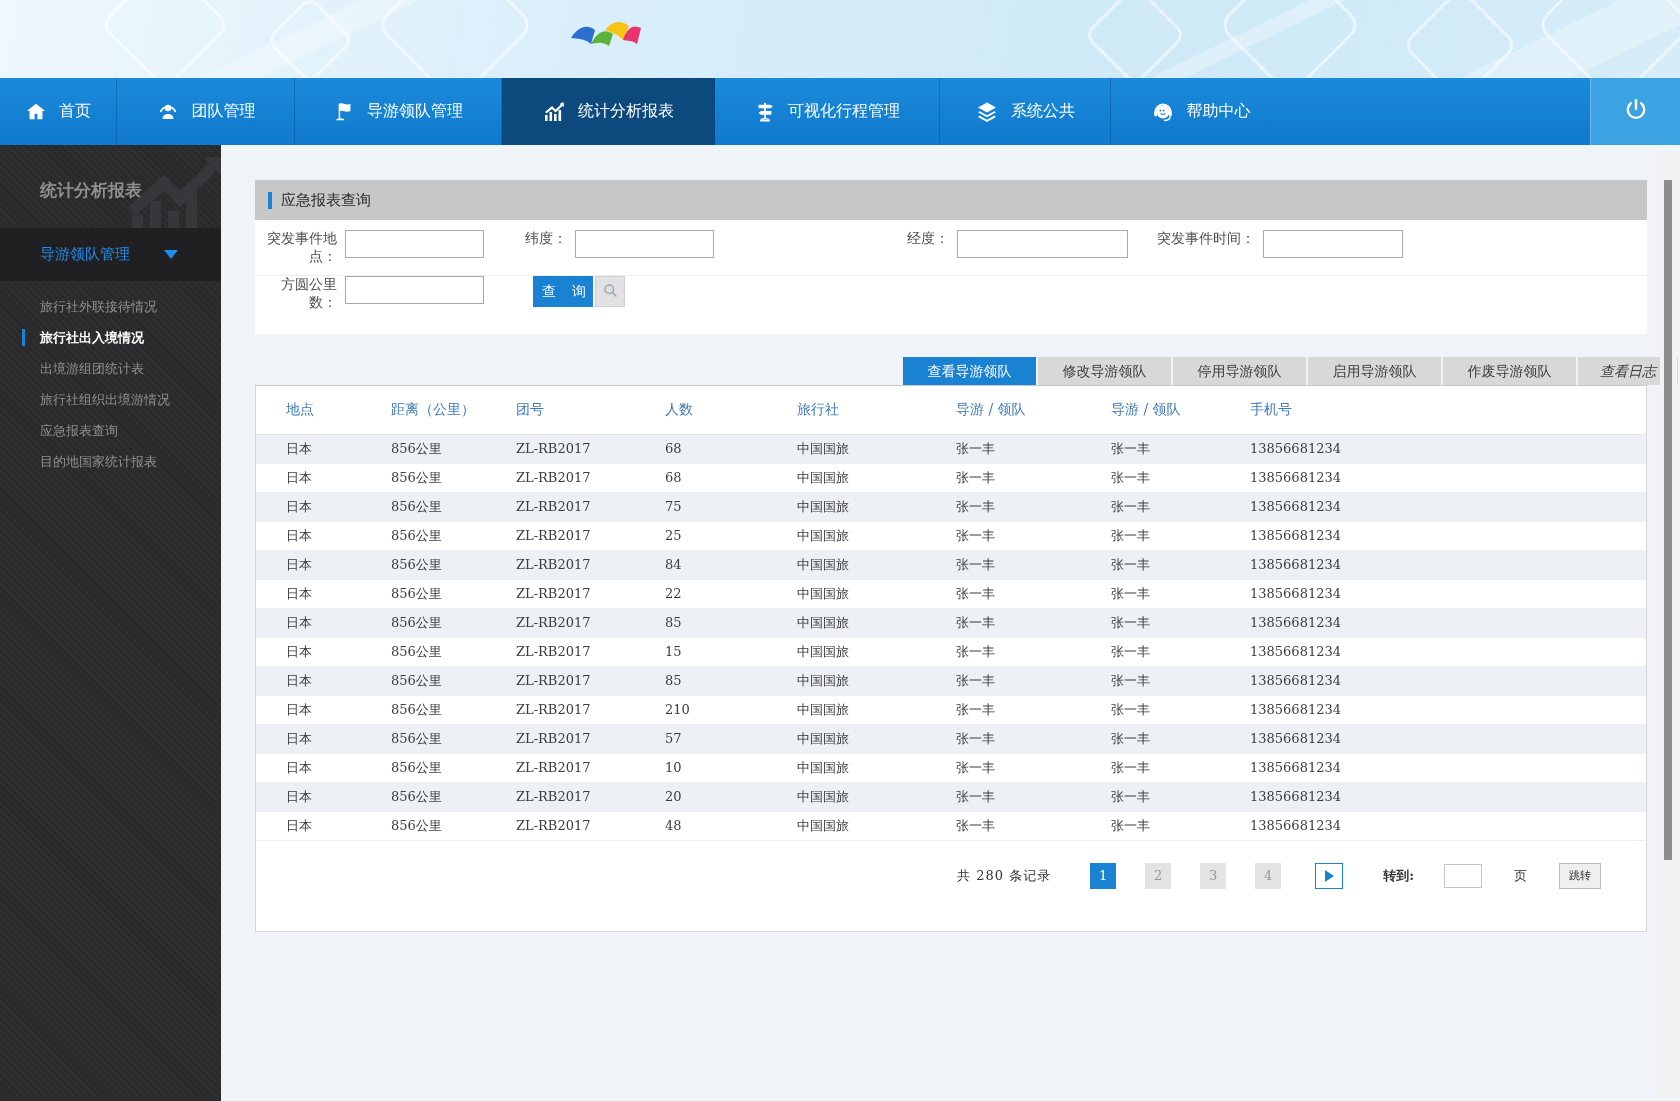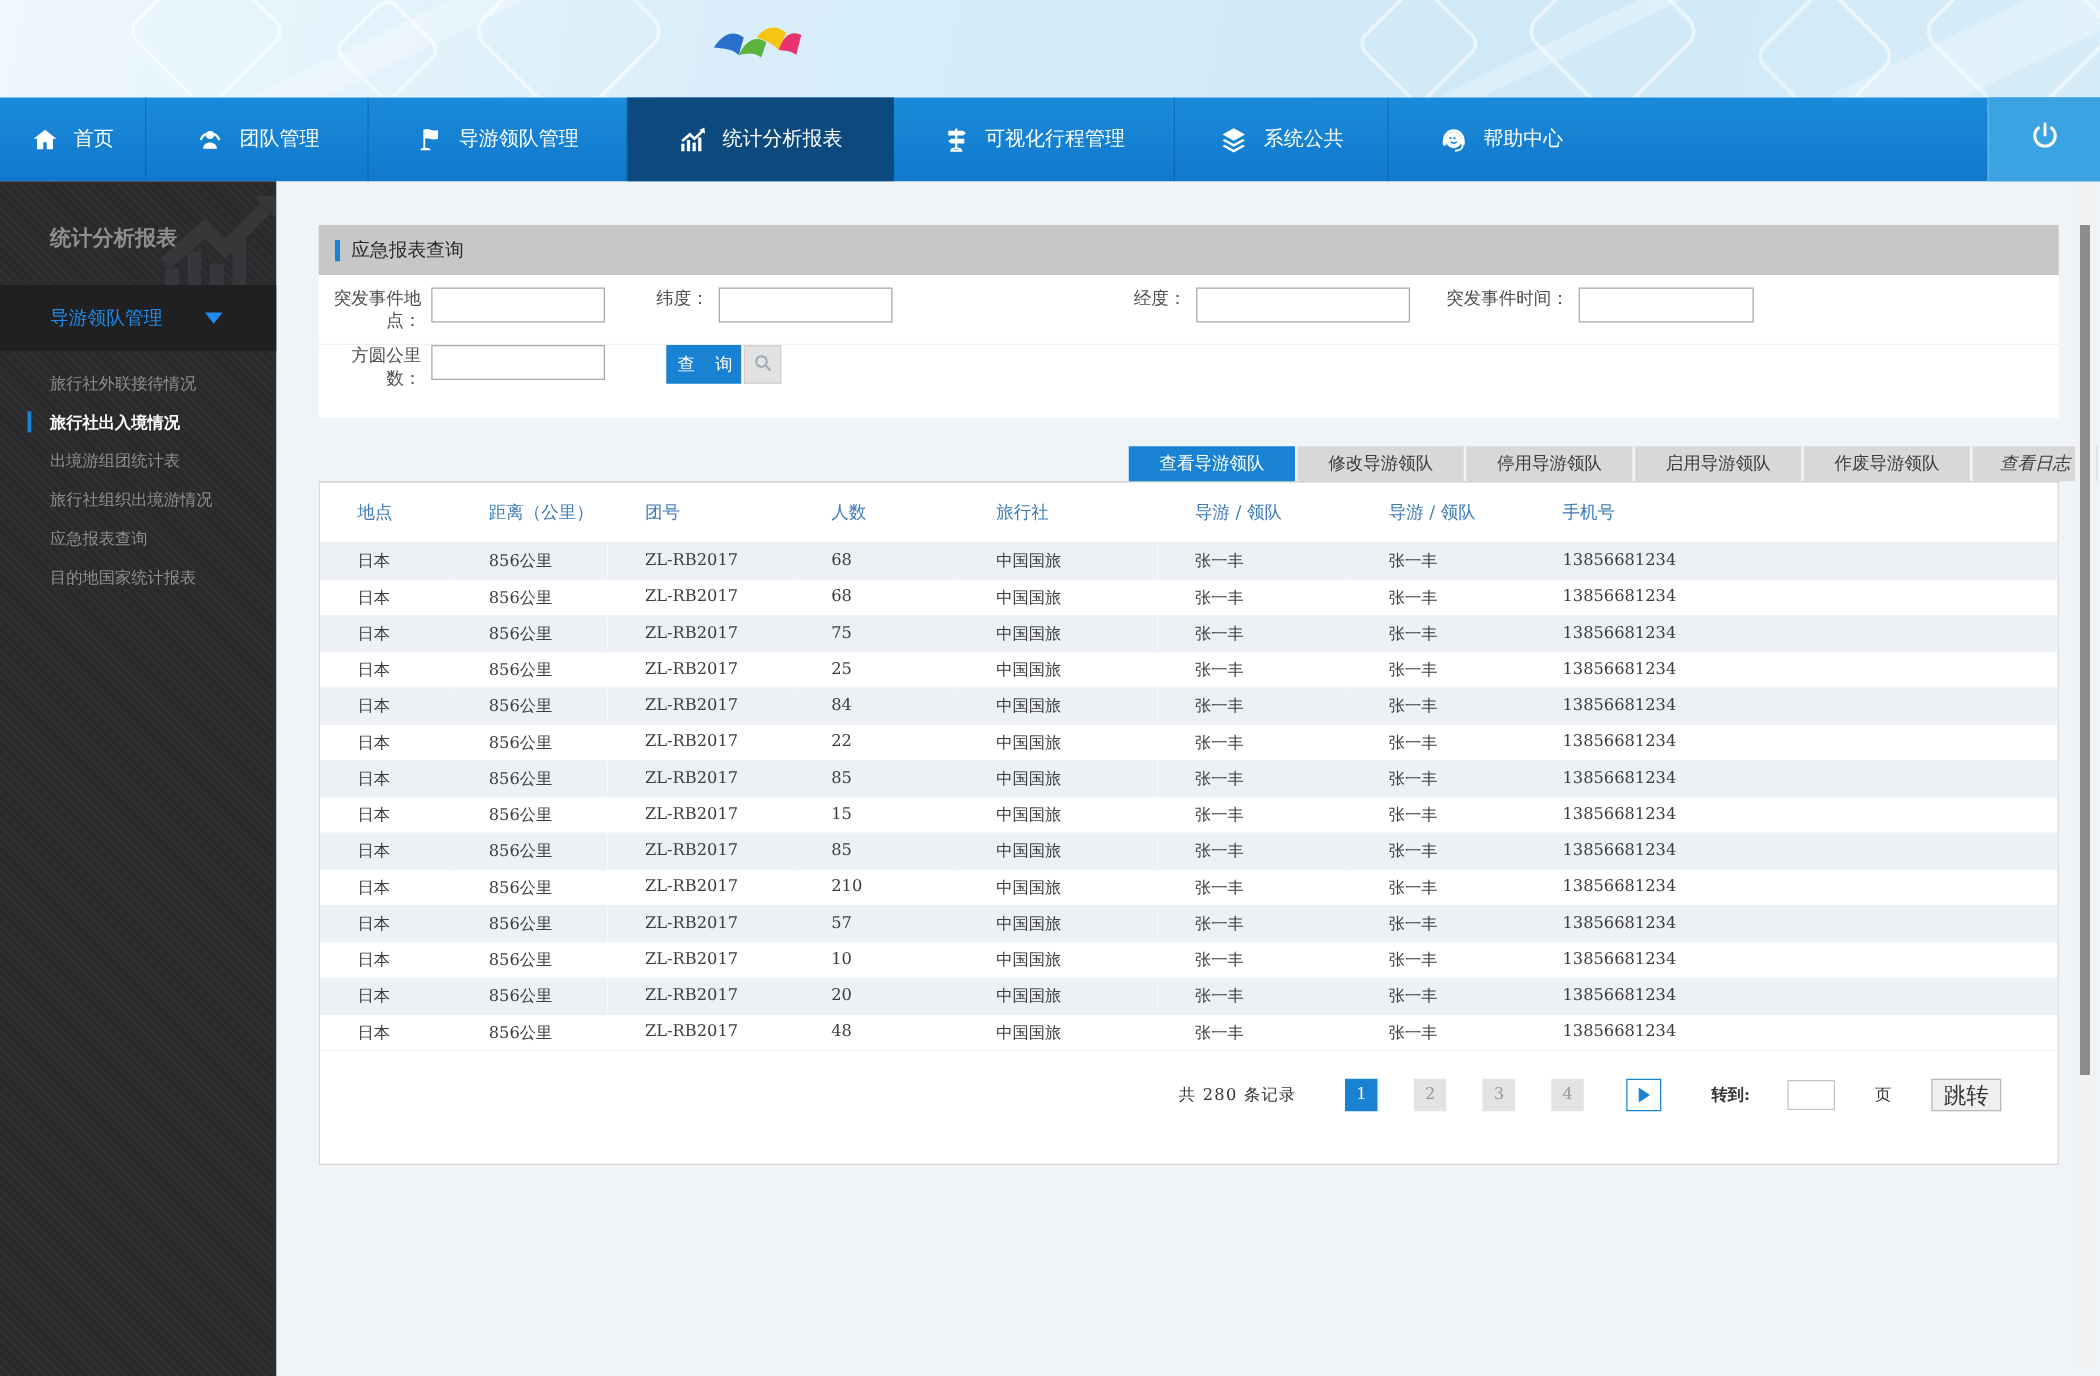"跳转" .pg-jump { font-size: 18px -> 11px }
